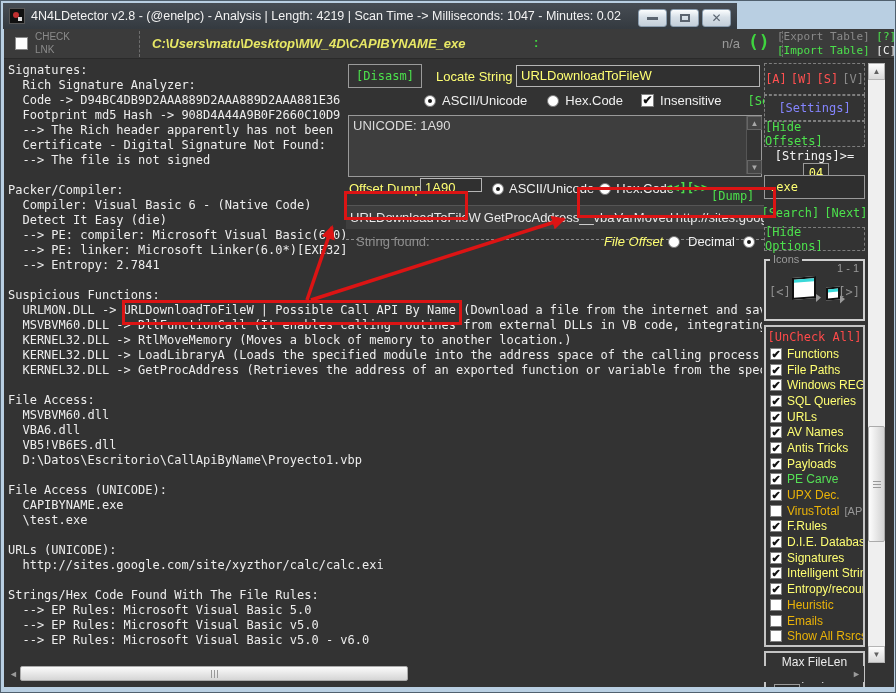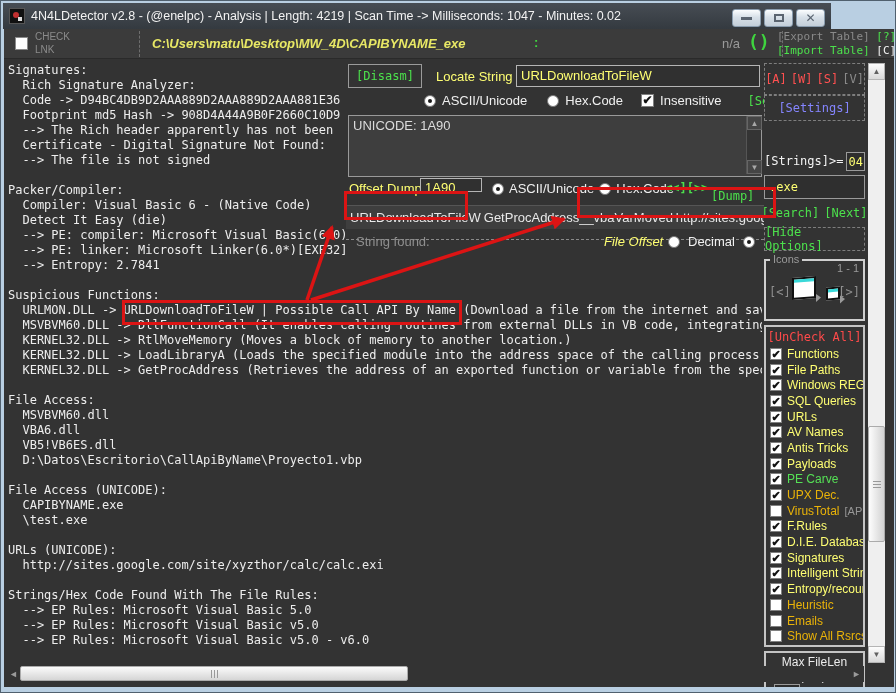"4N4LDetector v2.8 - (@enelpc) -" #titlebar { width: 828px -> 734px }
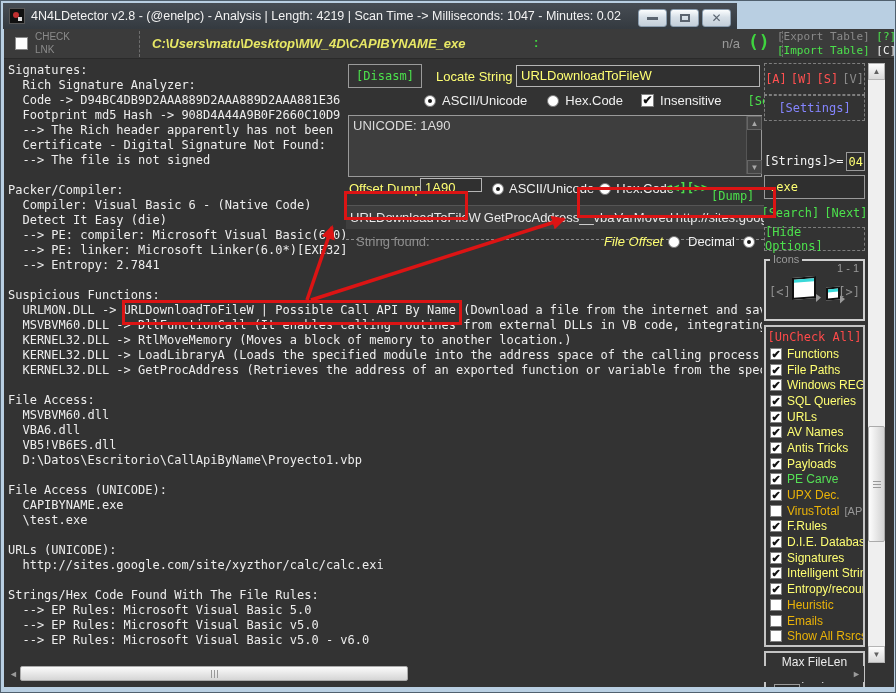"[Hide Offsets]" div.side-box { html: none -> <div> <span>[Hide Offsets]</span> </div> }
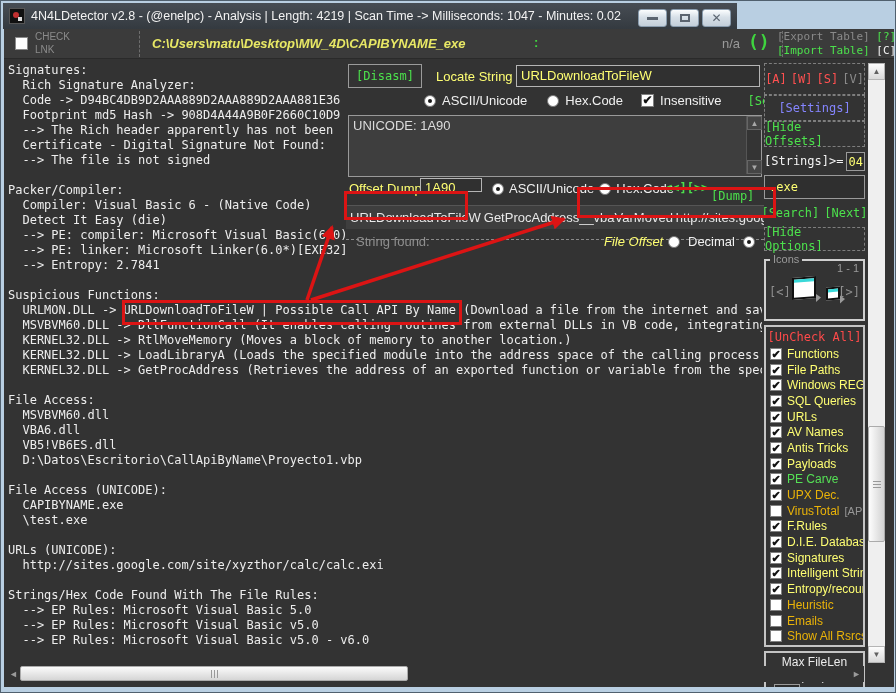"[Strings]>=" #strings-min-row { flex-direction: none -> column }
